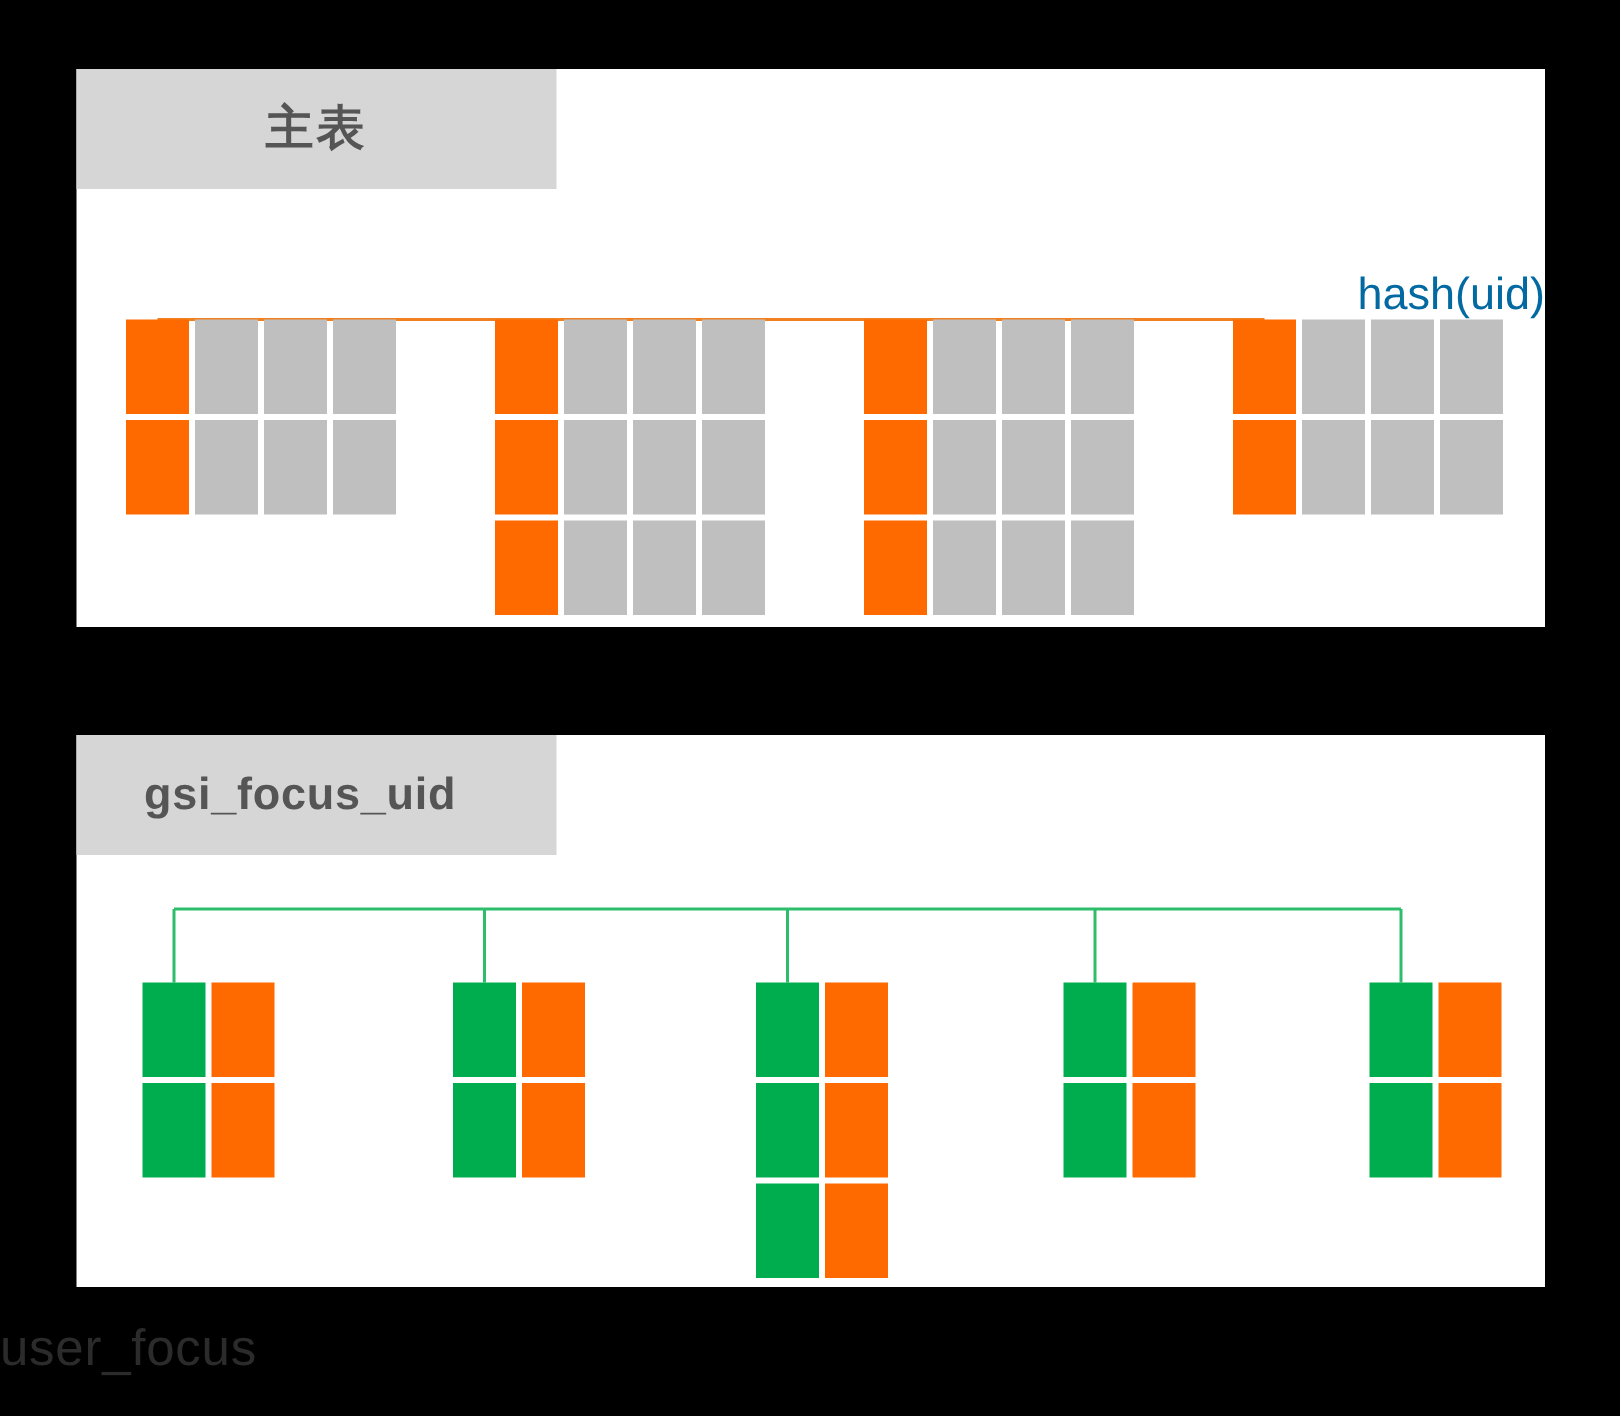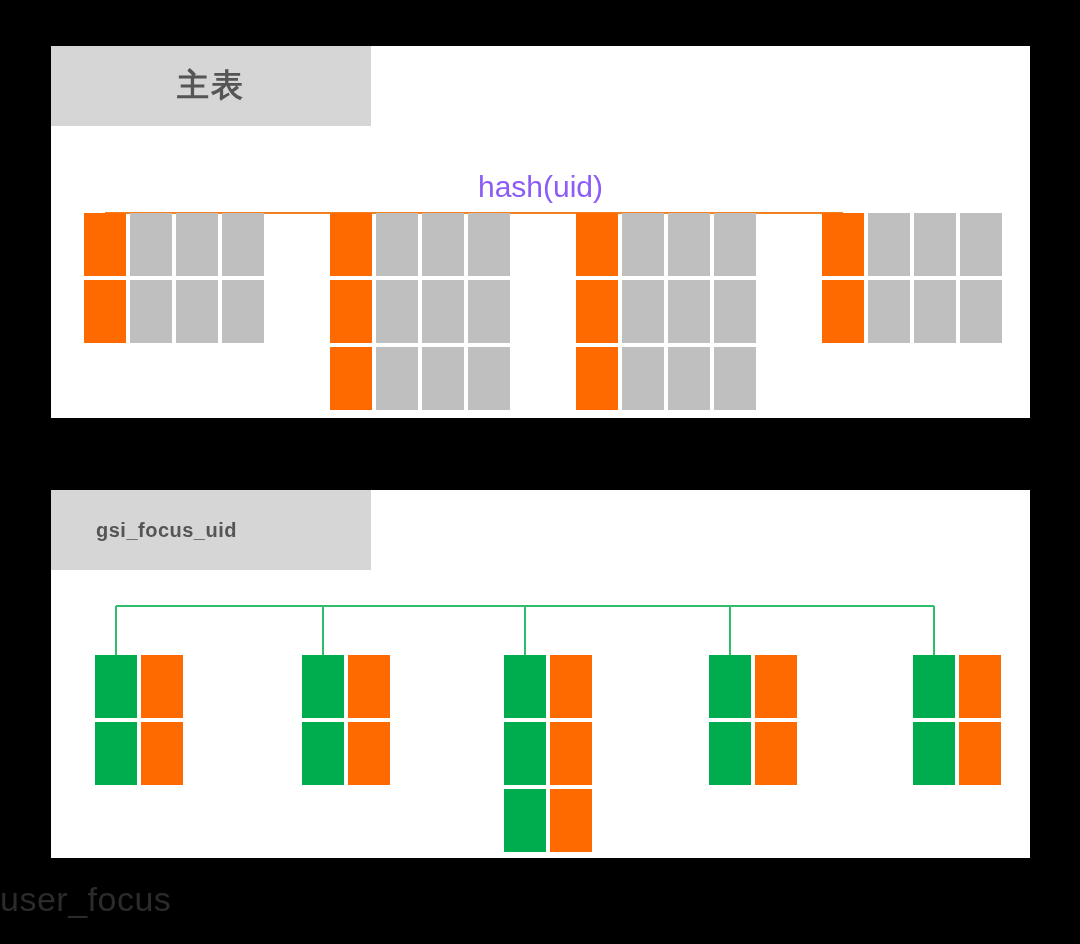"hash(uid)" .hash-label { color: #8b5cf6 -> #0369a1; margin-top: none -> 10px; text-align: center -> right }
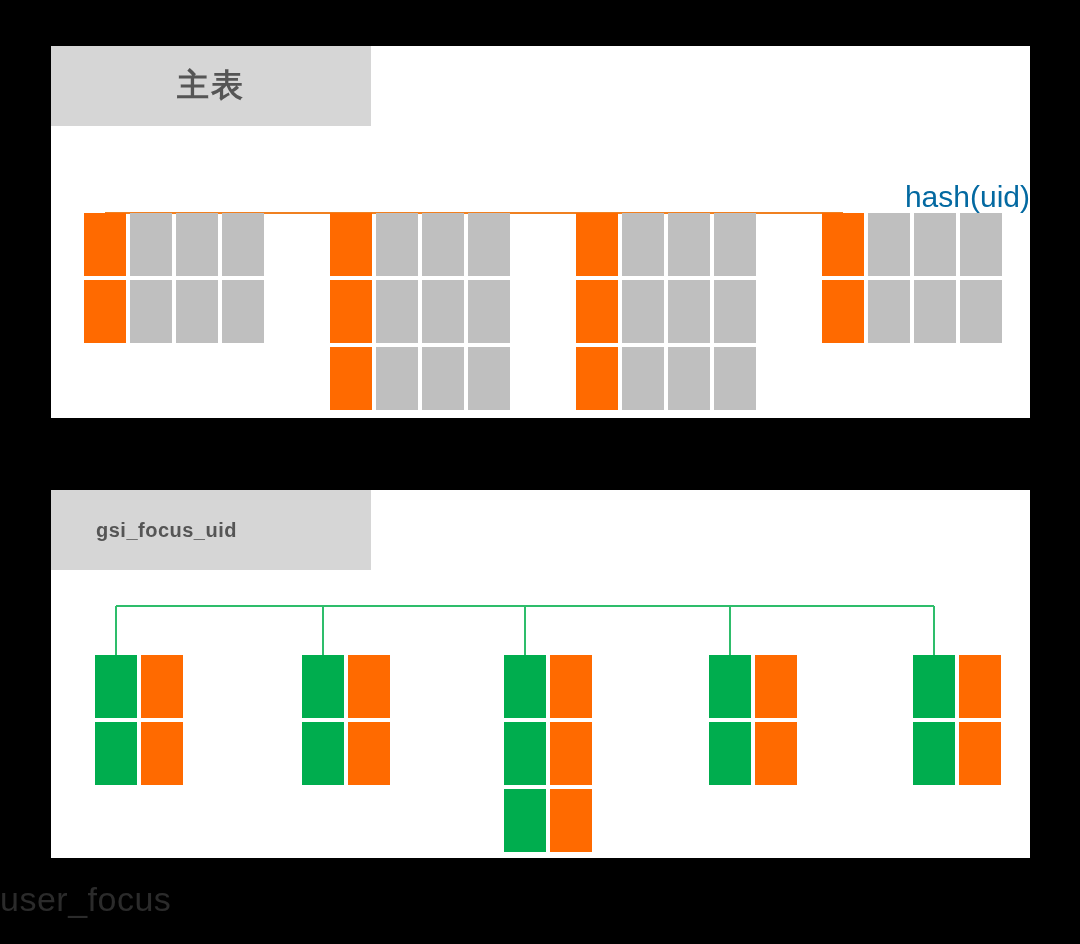"gsi_focus_uid" .panel-tab-label { font-size: 20px -> 30px }
